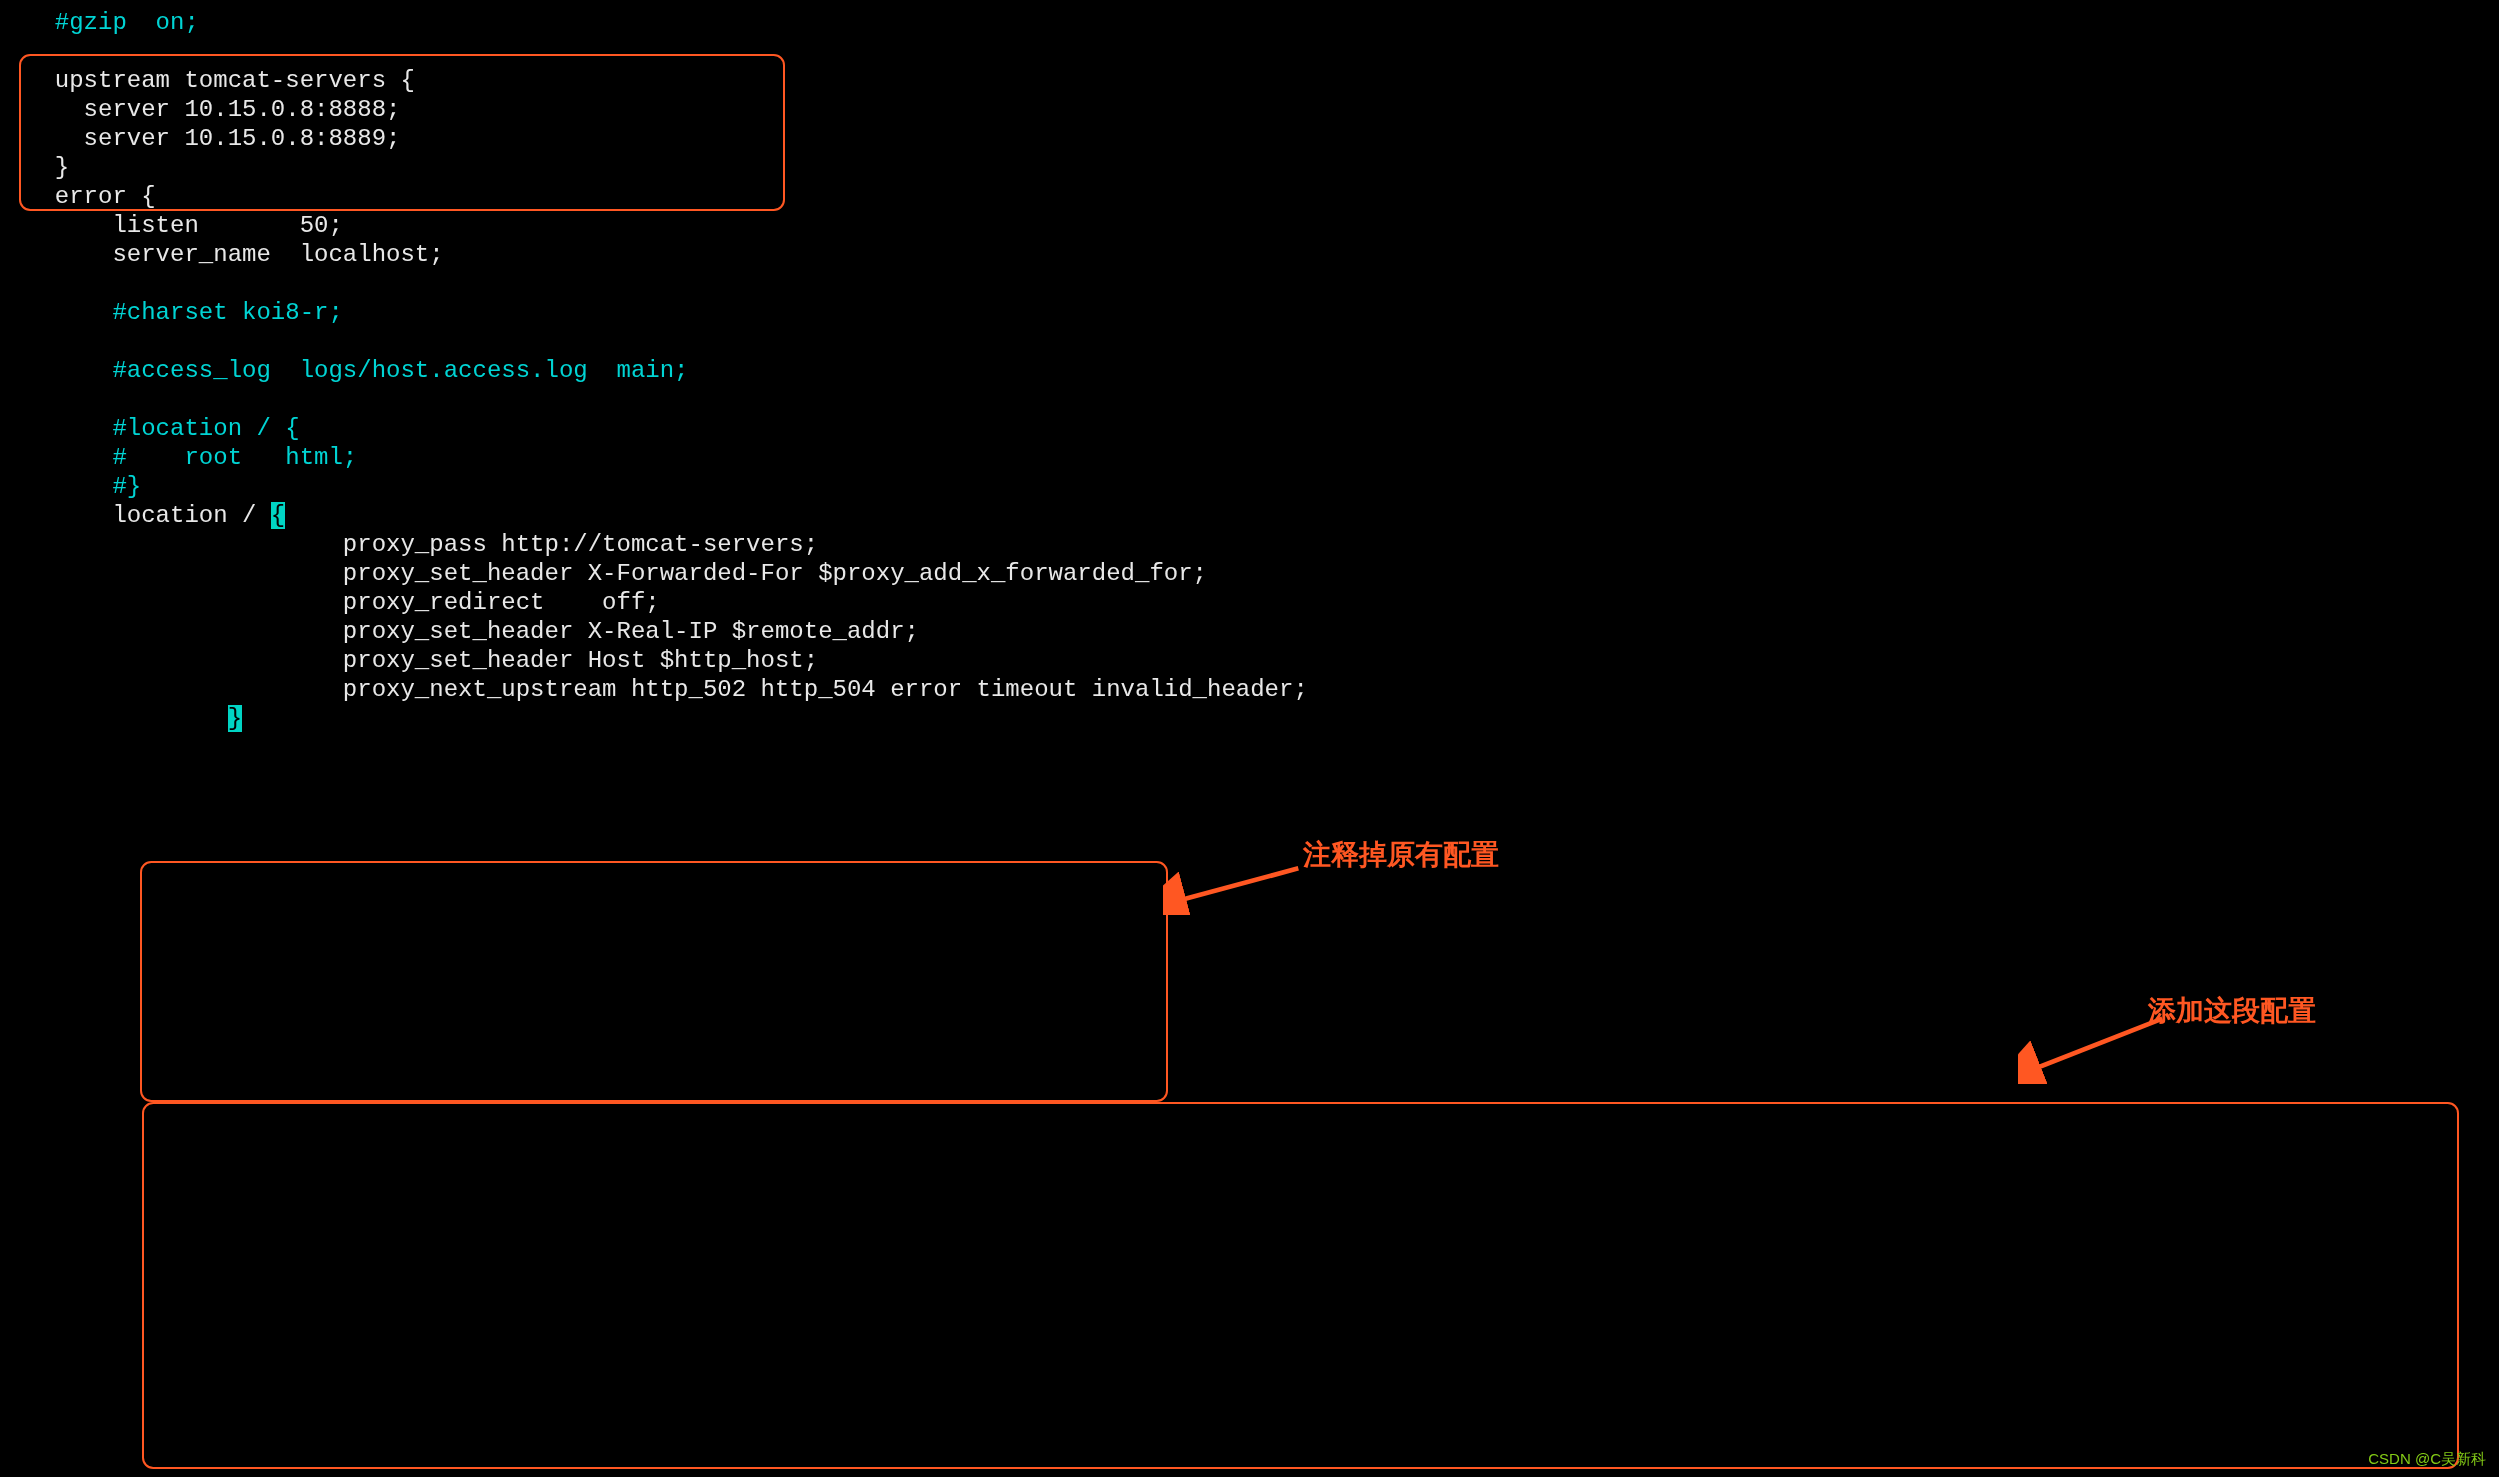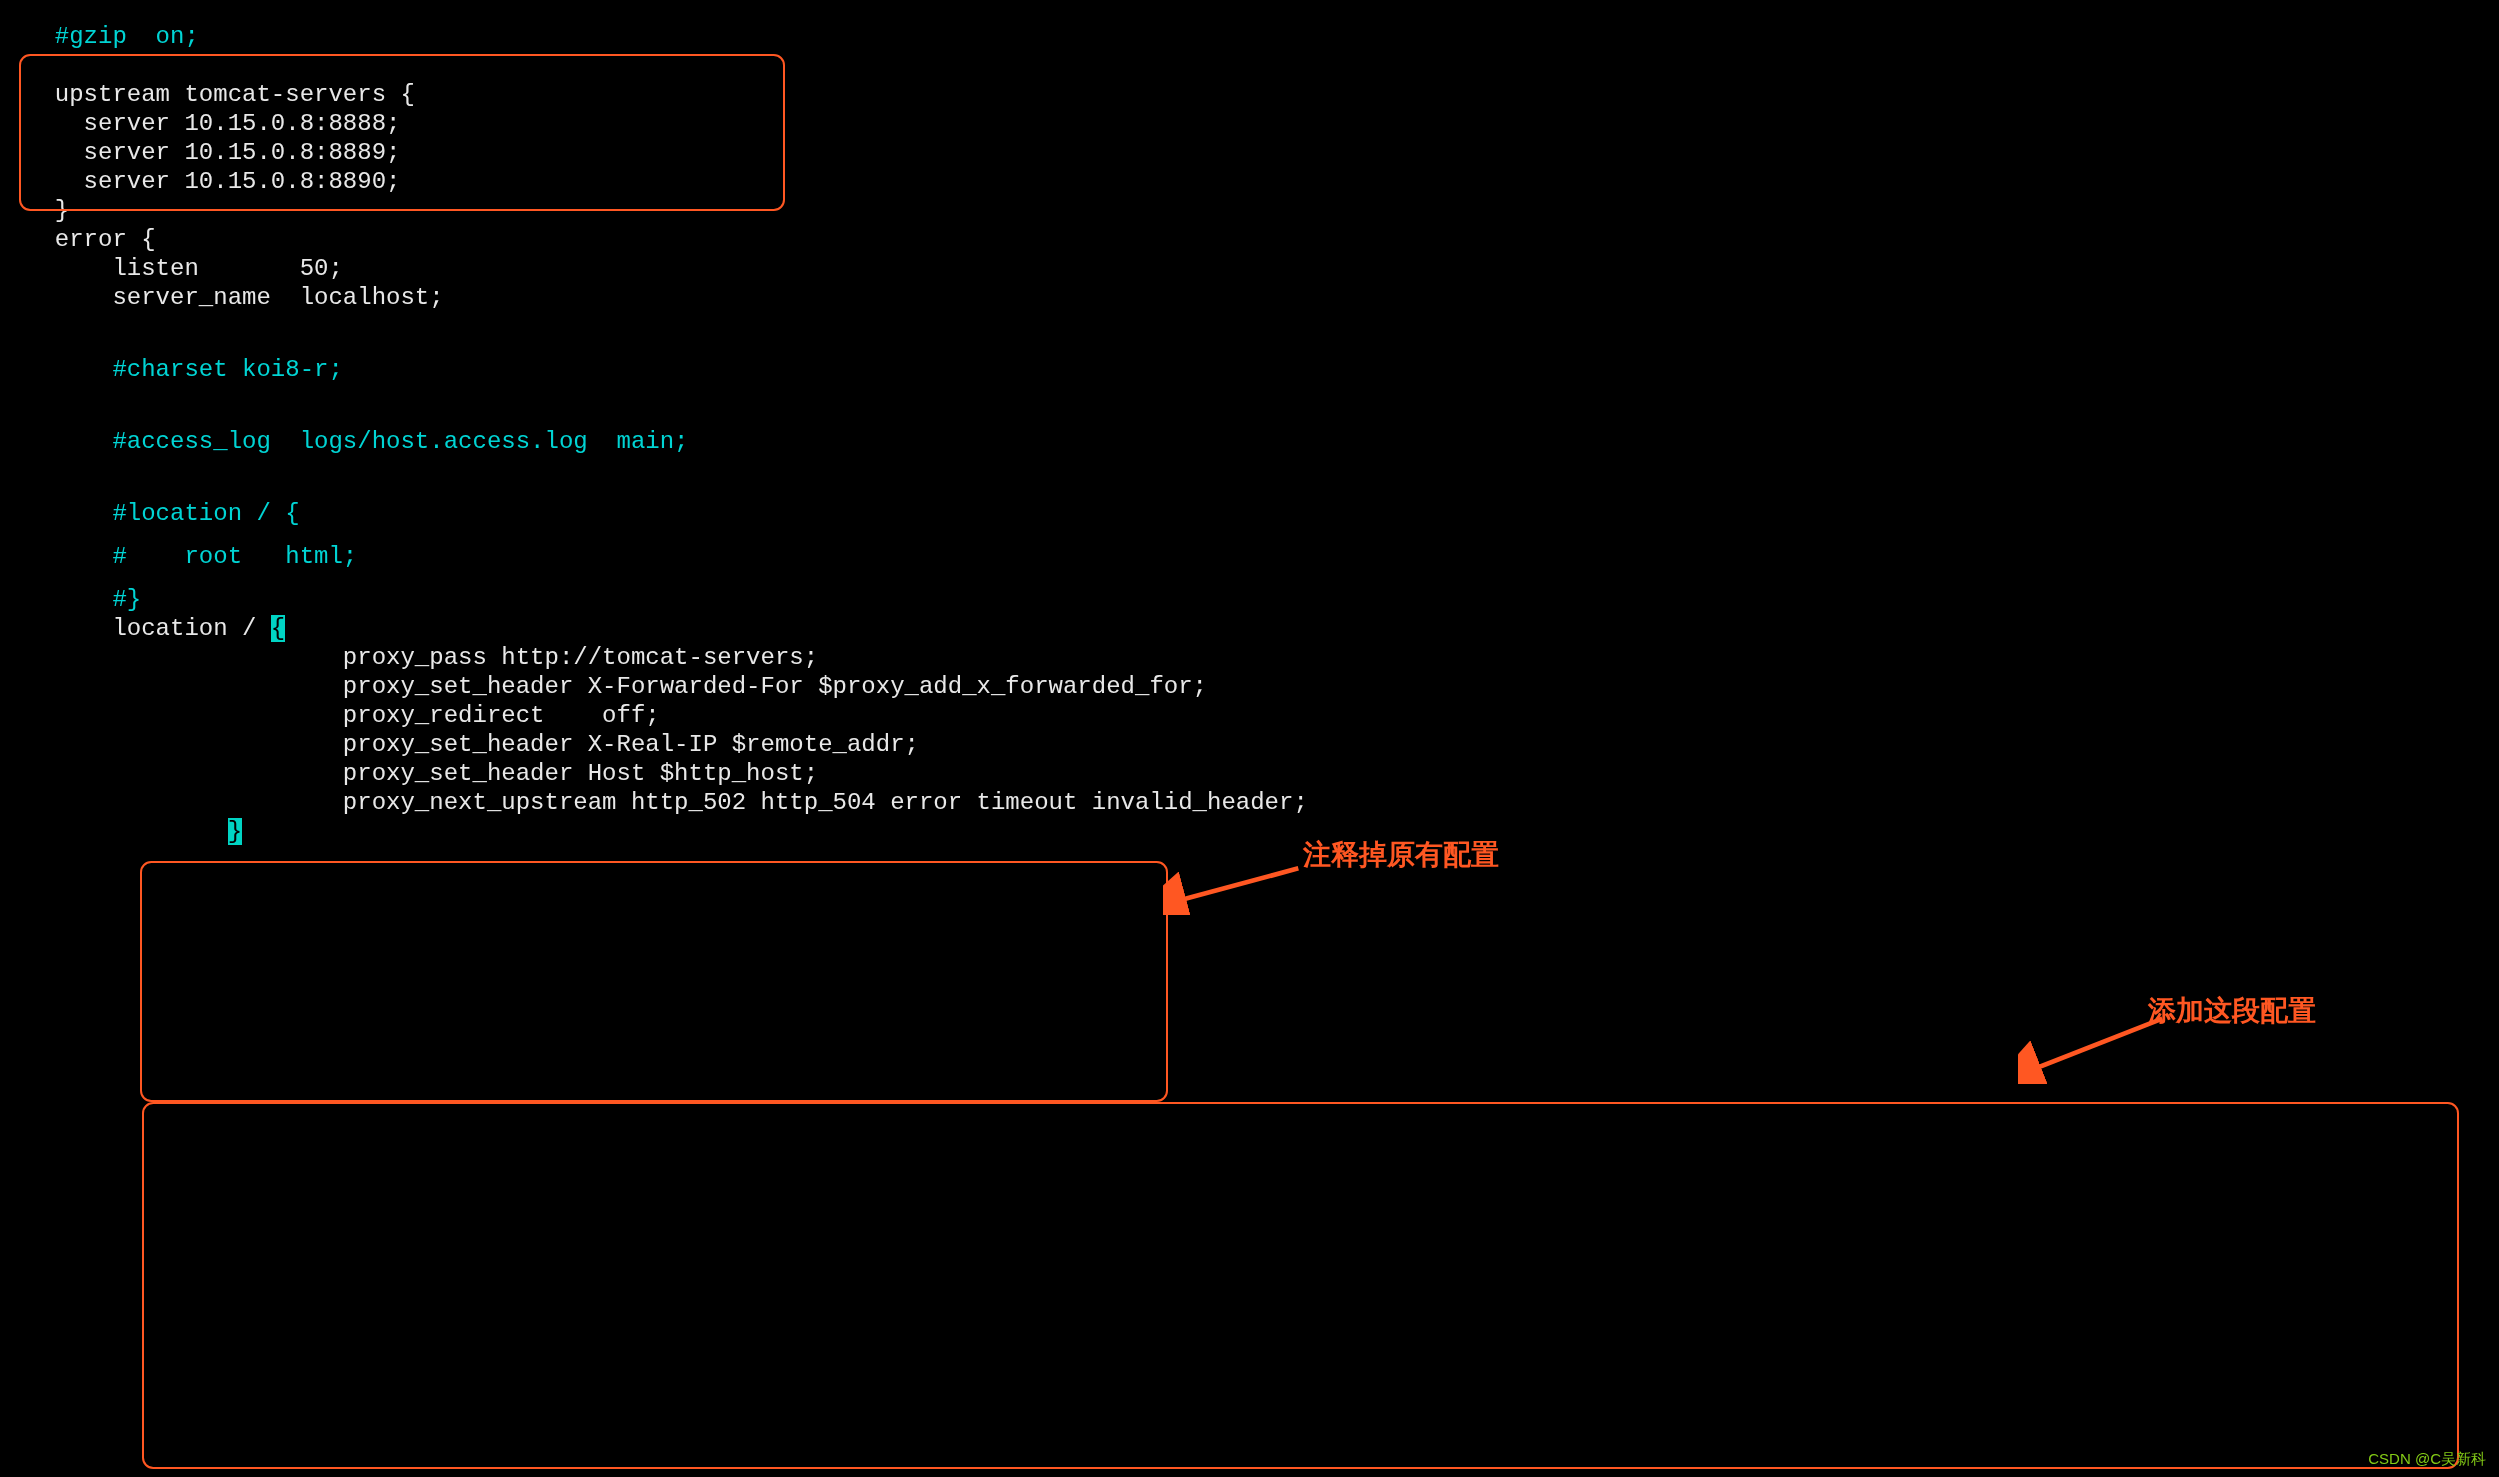"#gzip on;" .cyan { margin-top: 14px -> none }
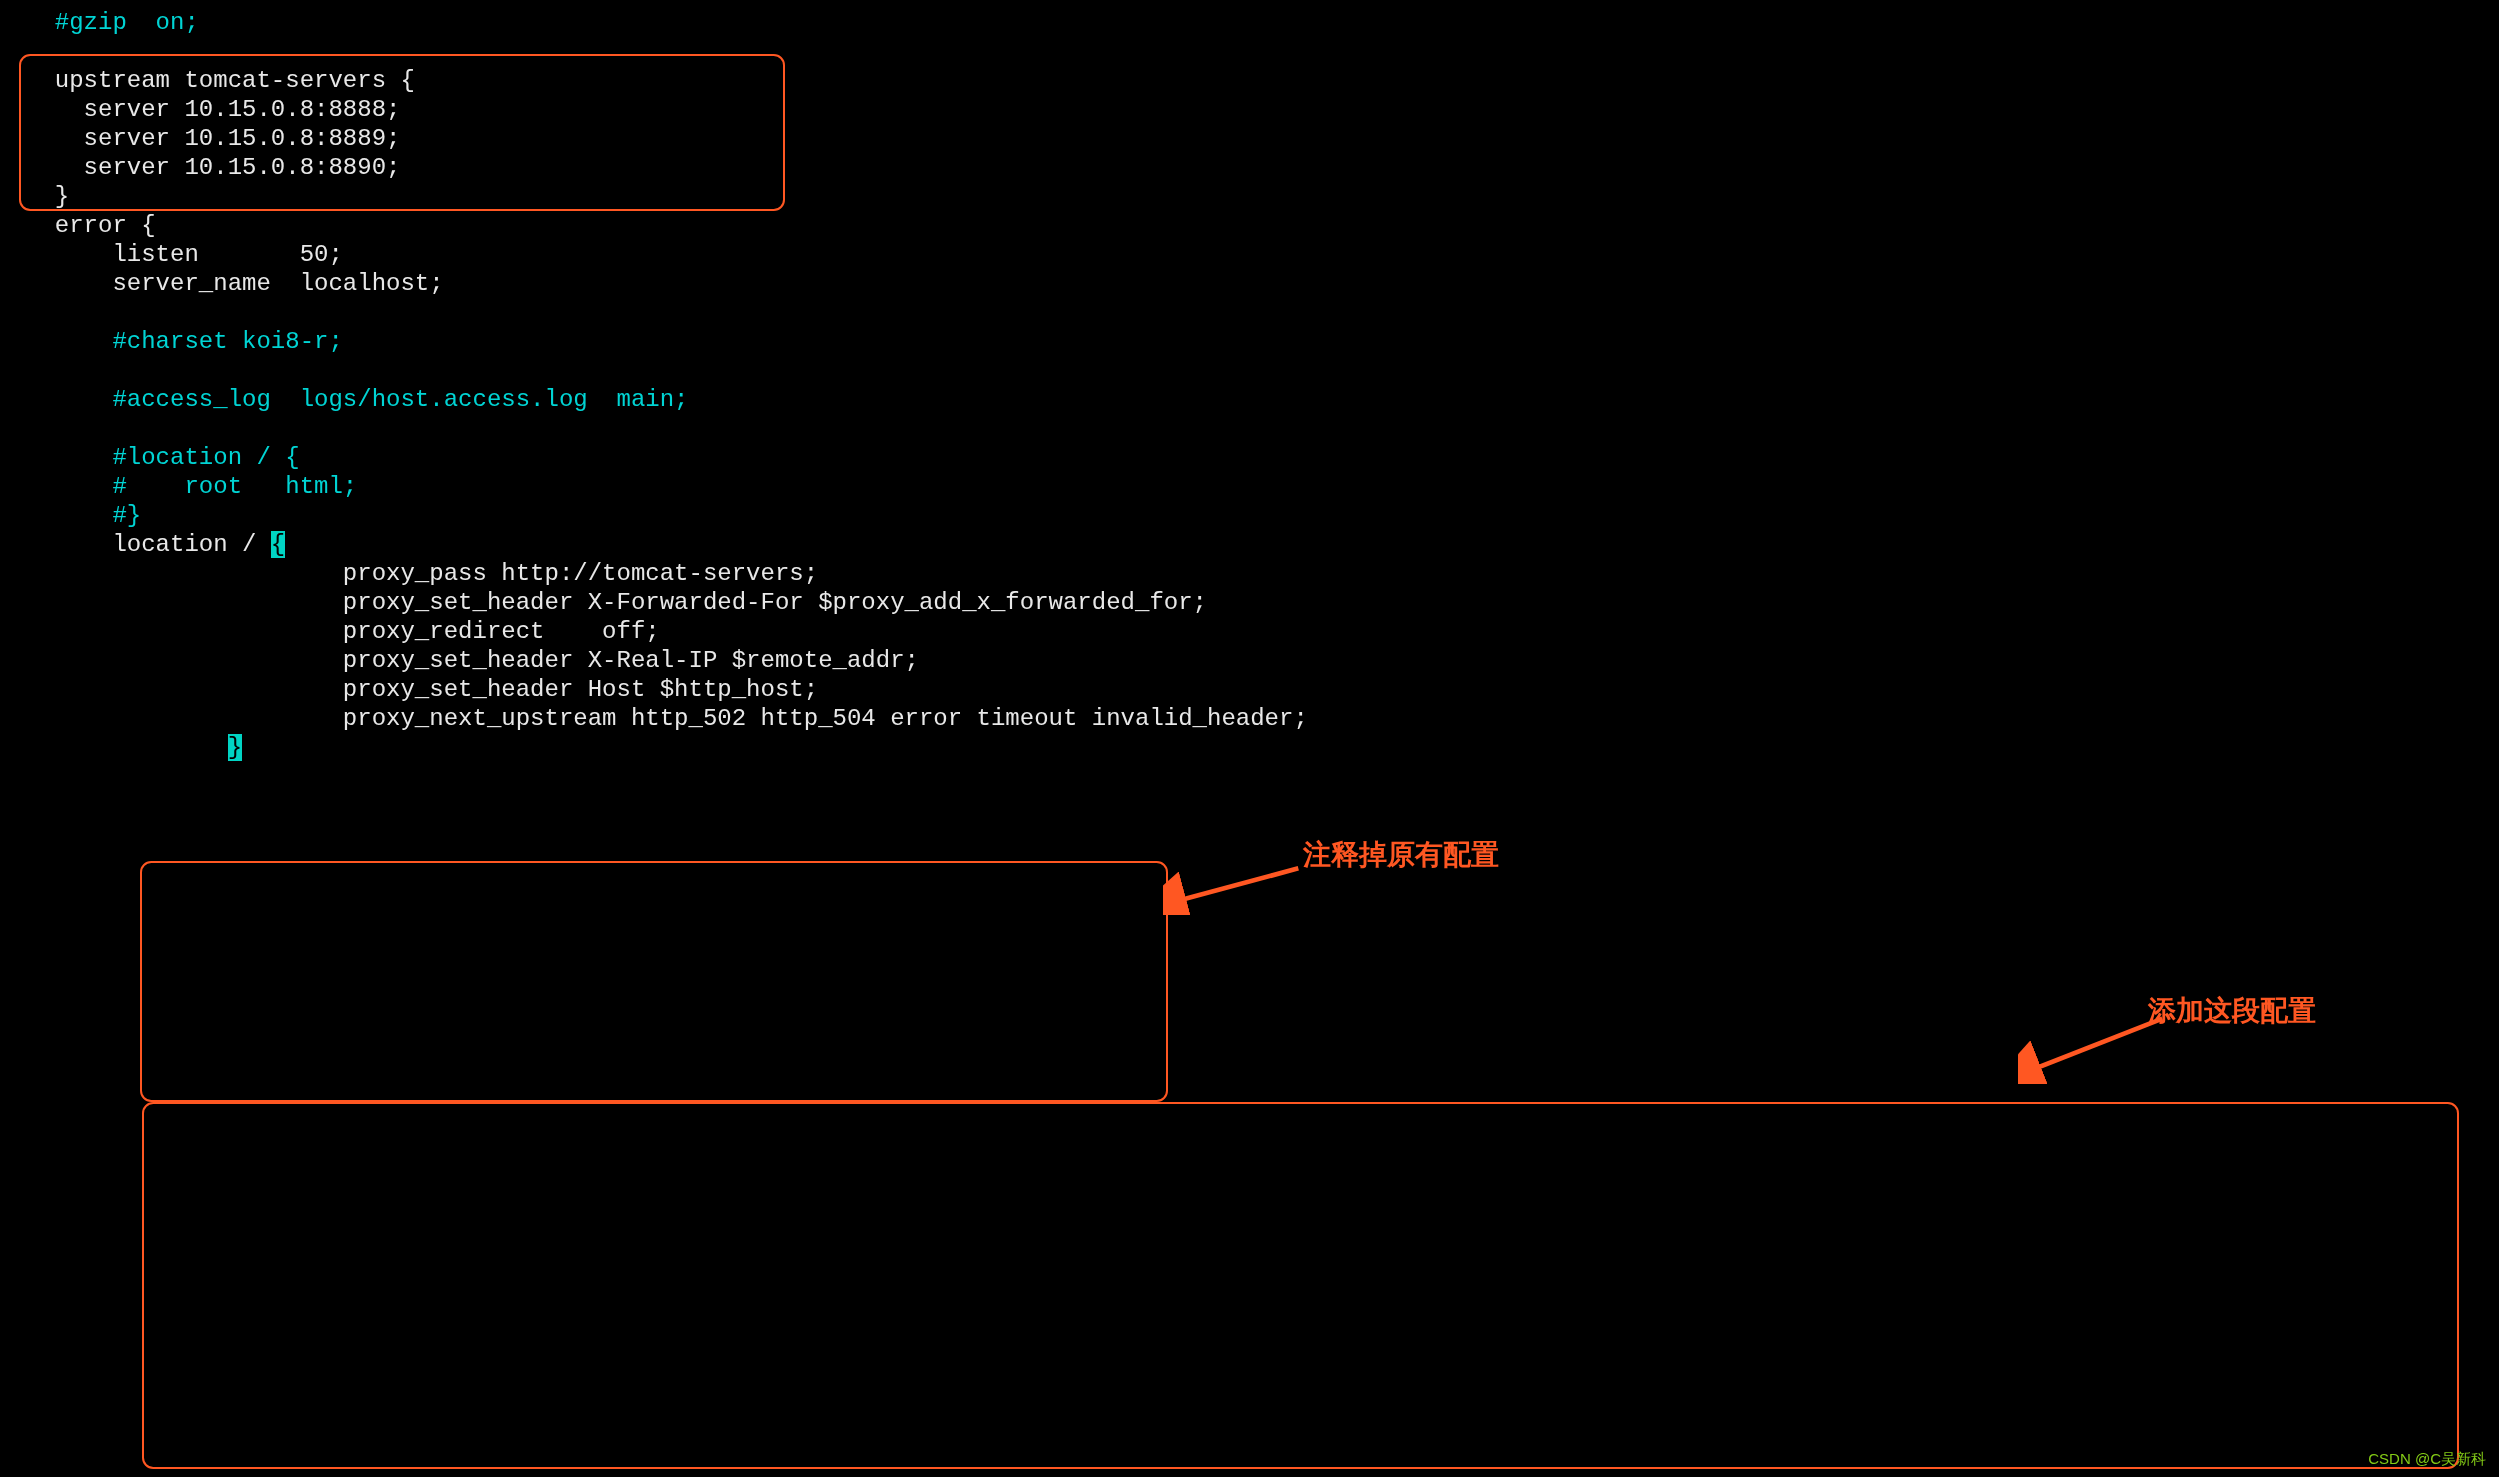"server 10.15.0.8:8890;" div.code-line { html: <div> server 10.15.0.8:8890;</div> -> none }
